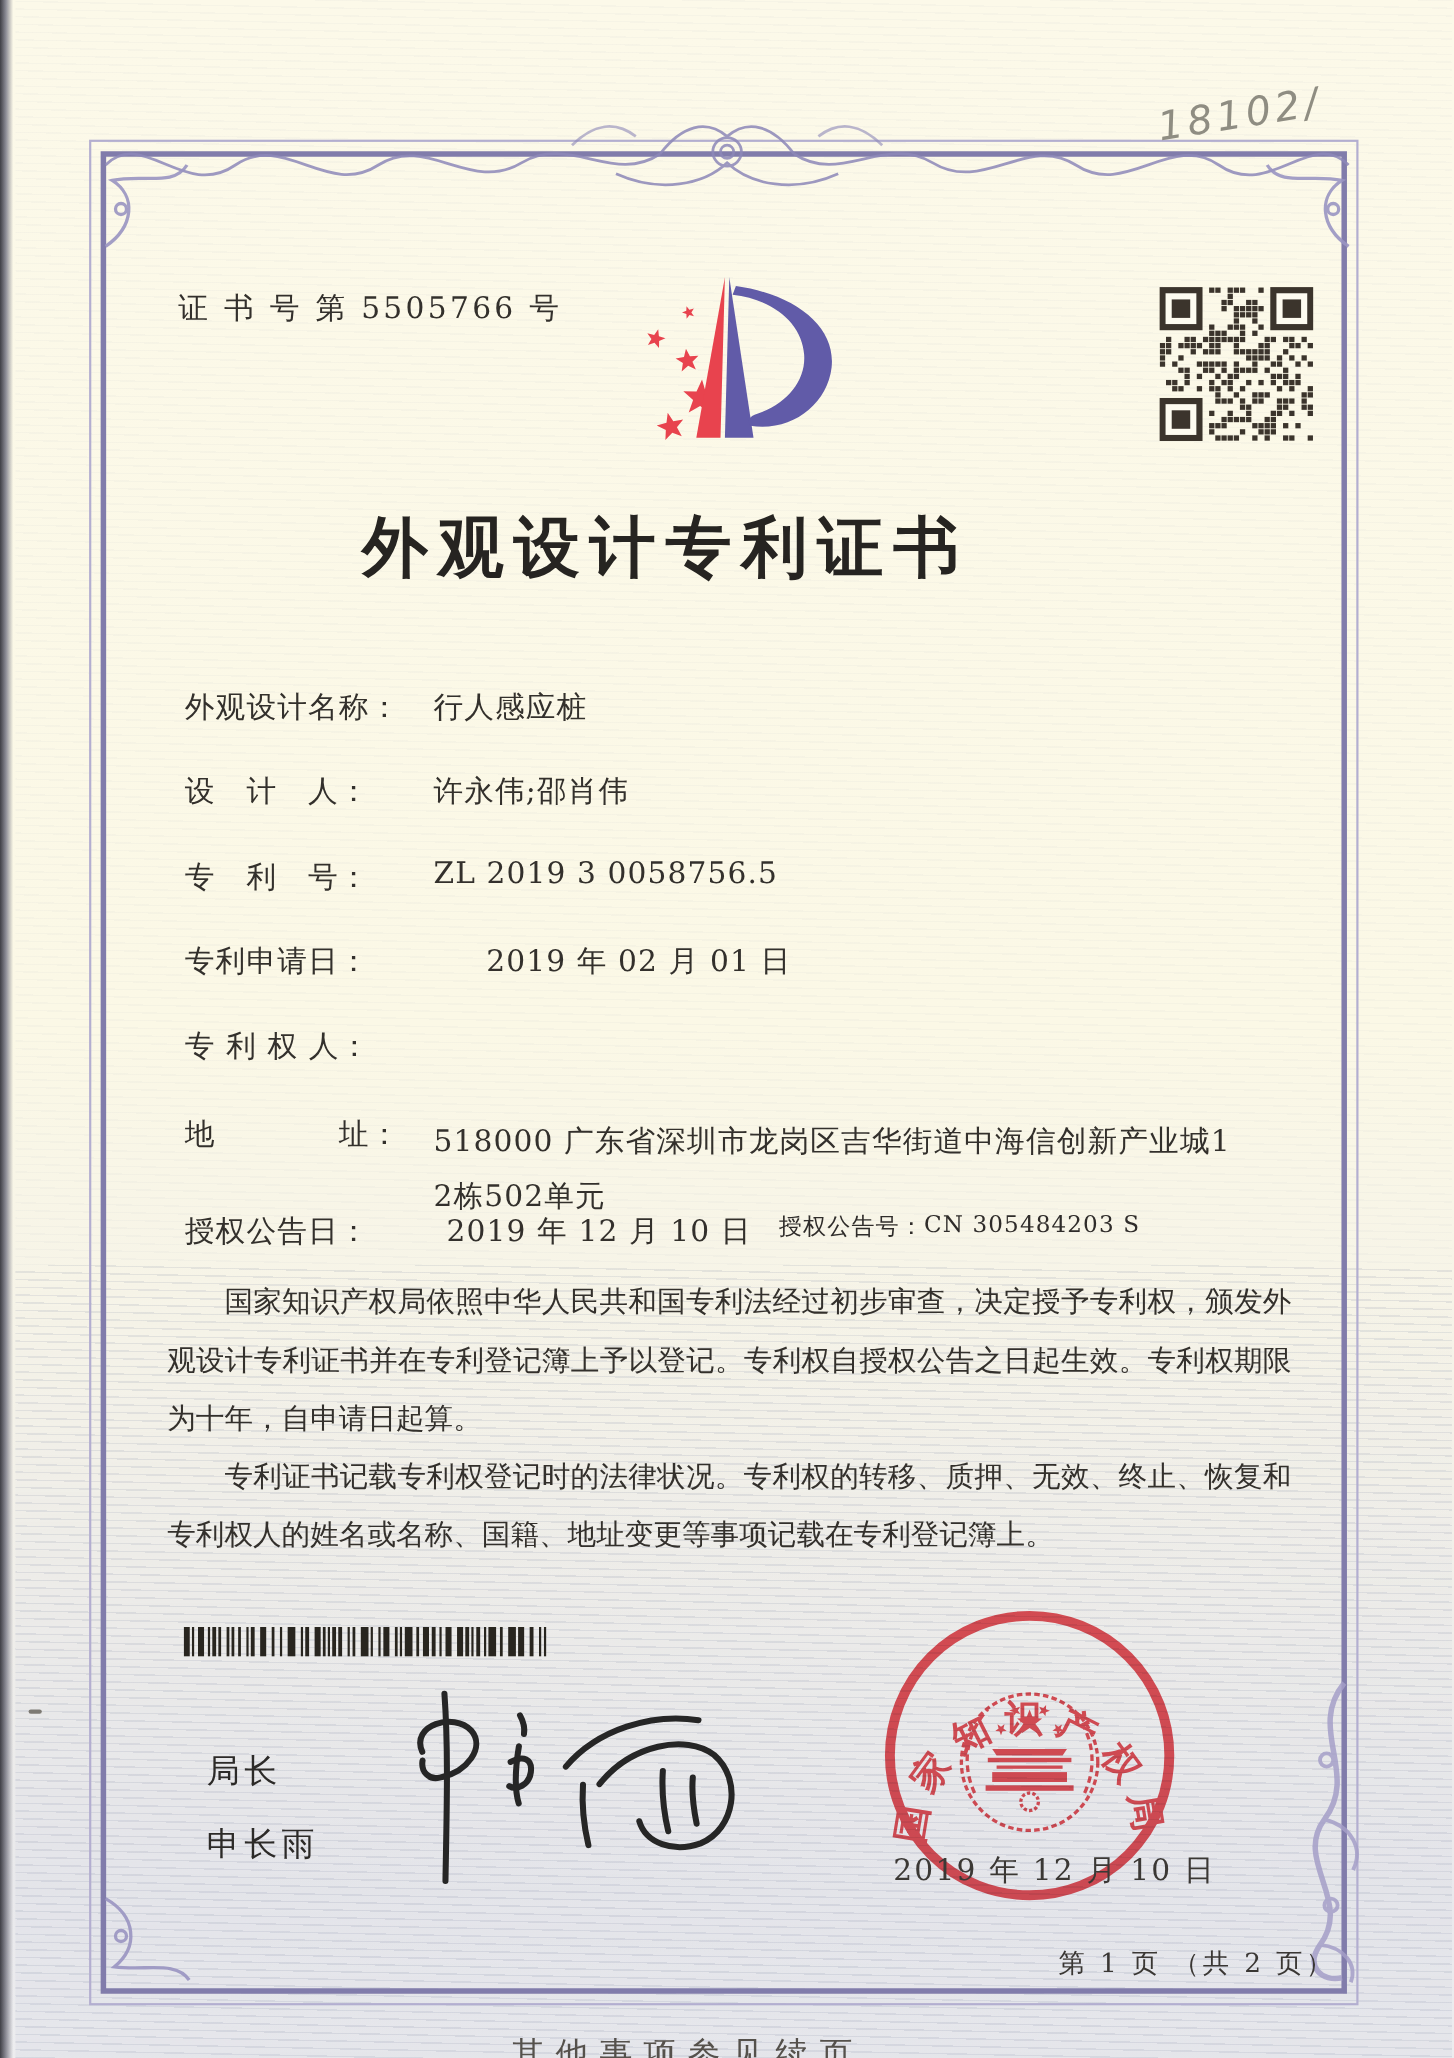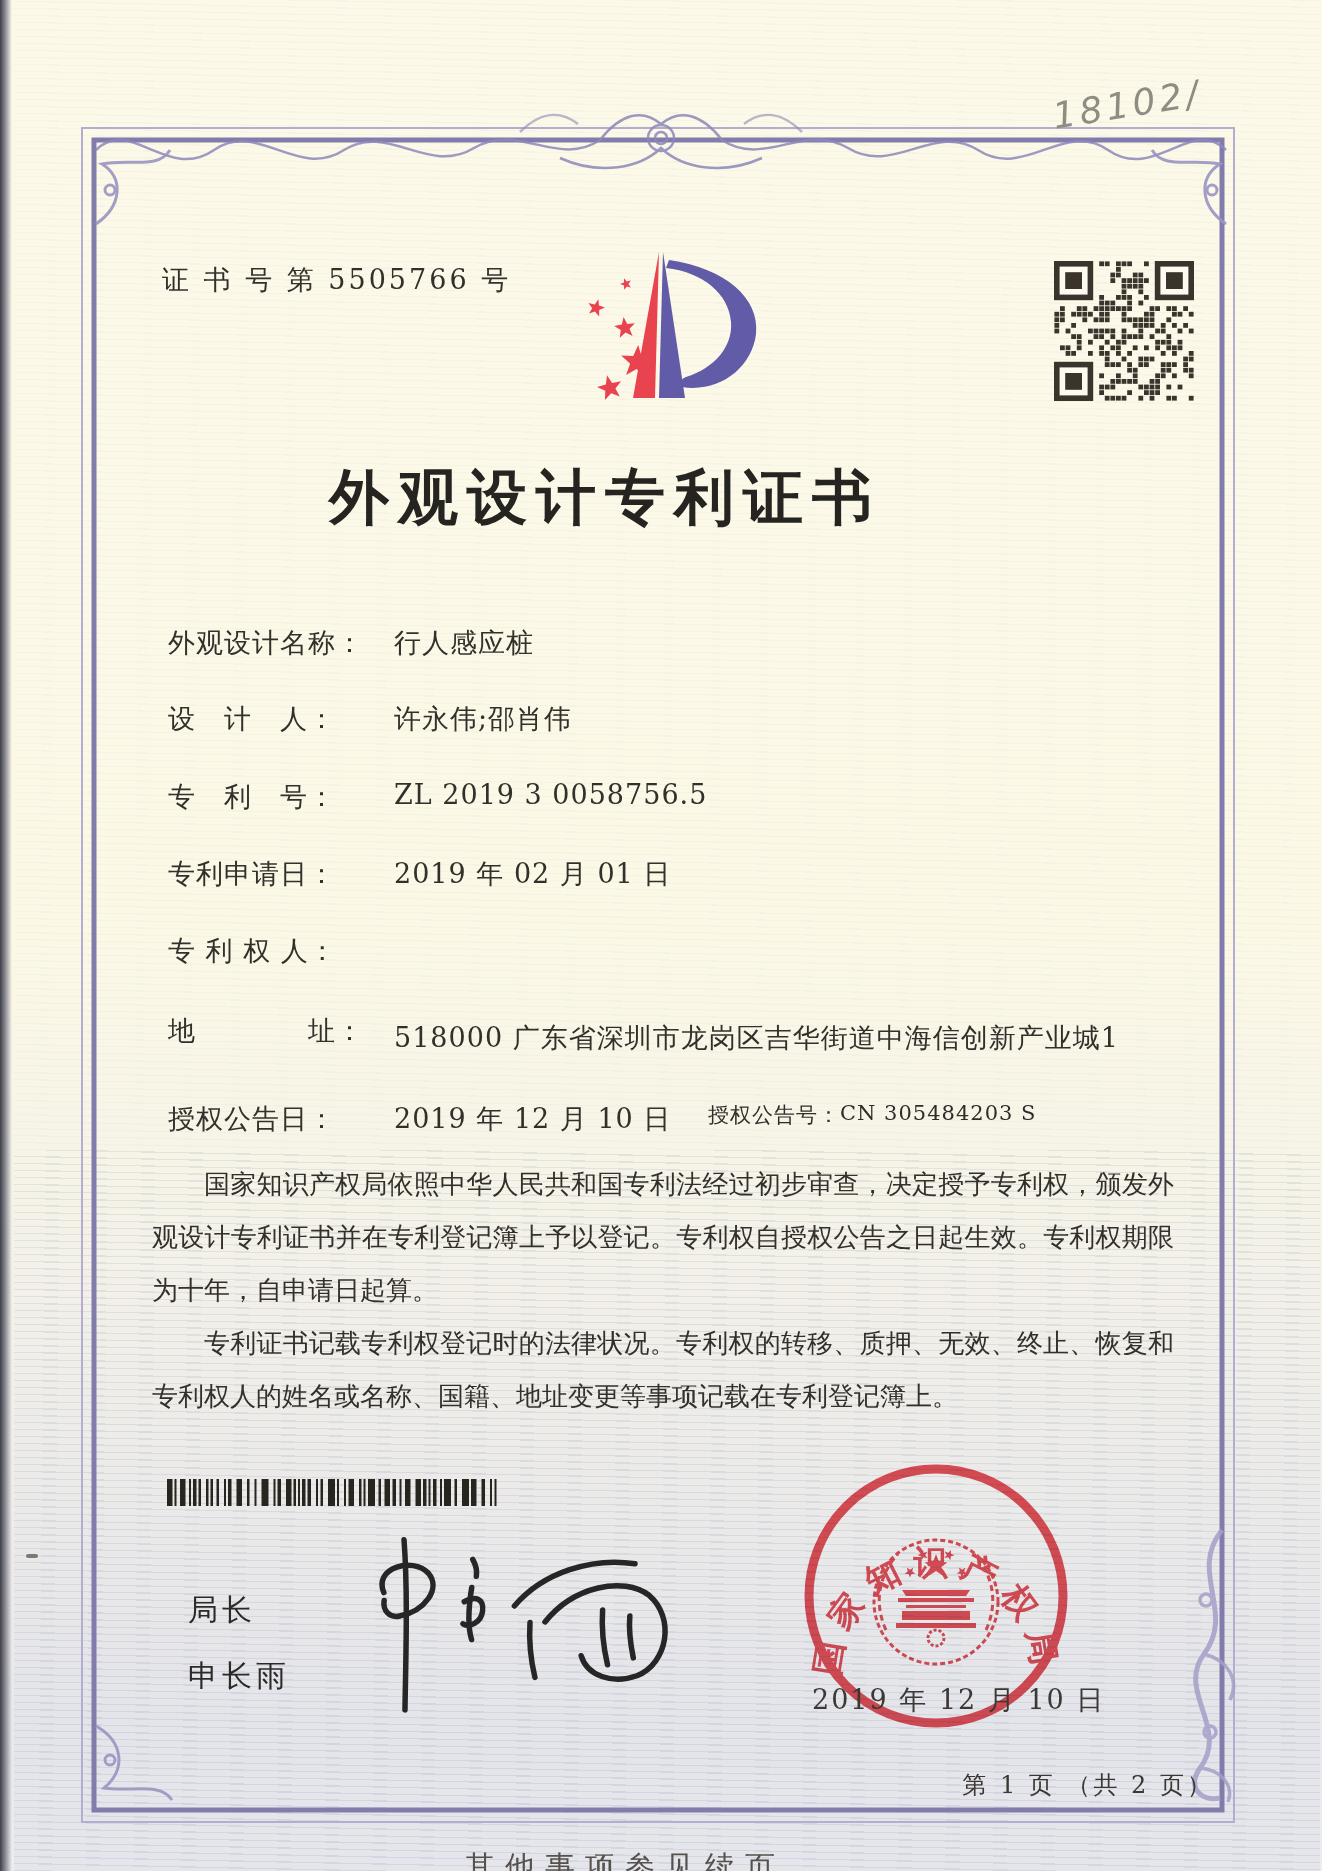"专利申请日：" .f-filing { gap: none -> 48px }
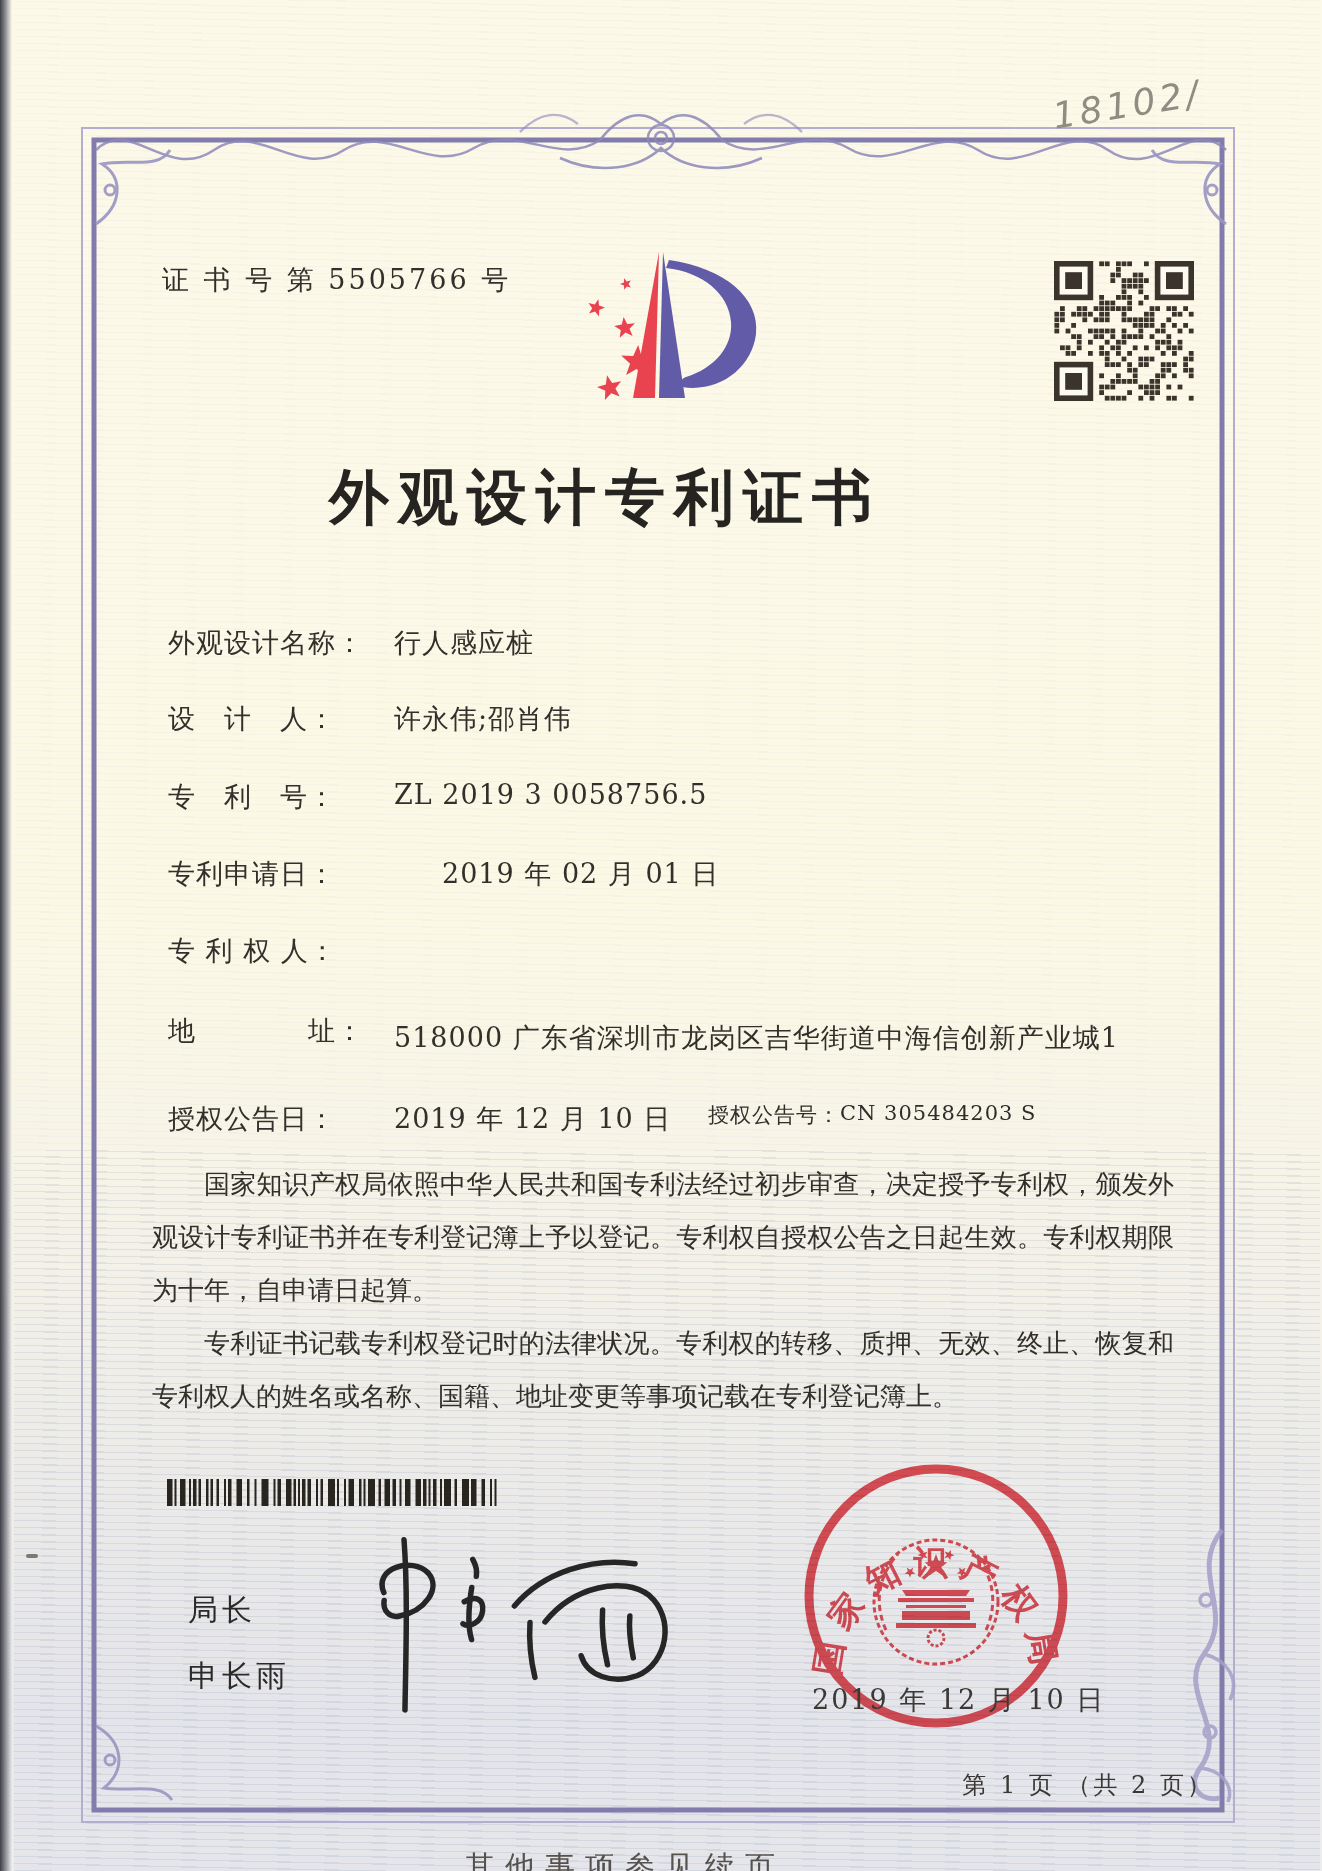"2栋502单元" div { html: none -> <div>2栋502单元</div> }
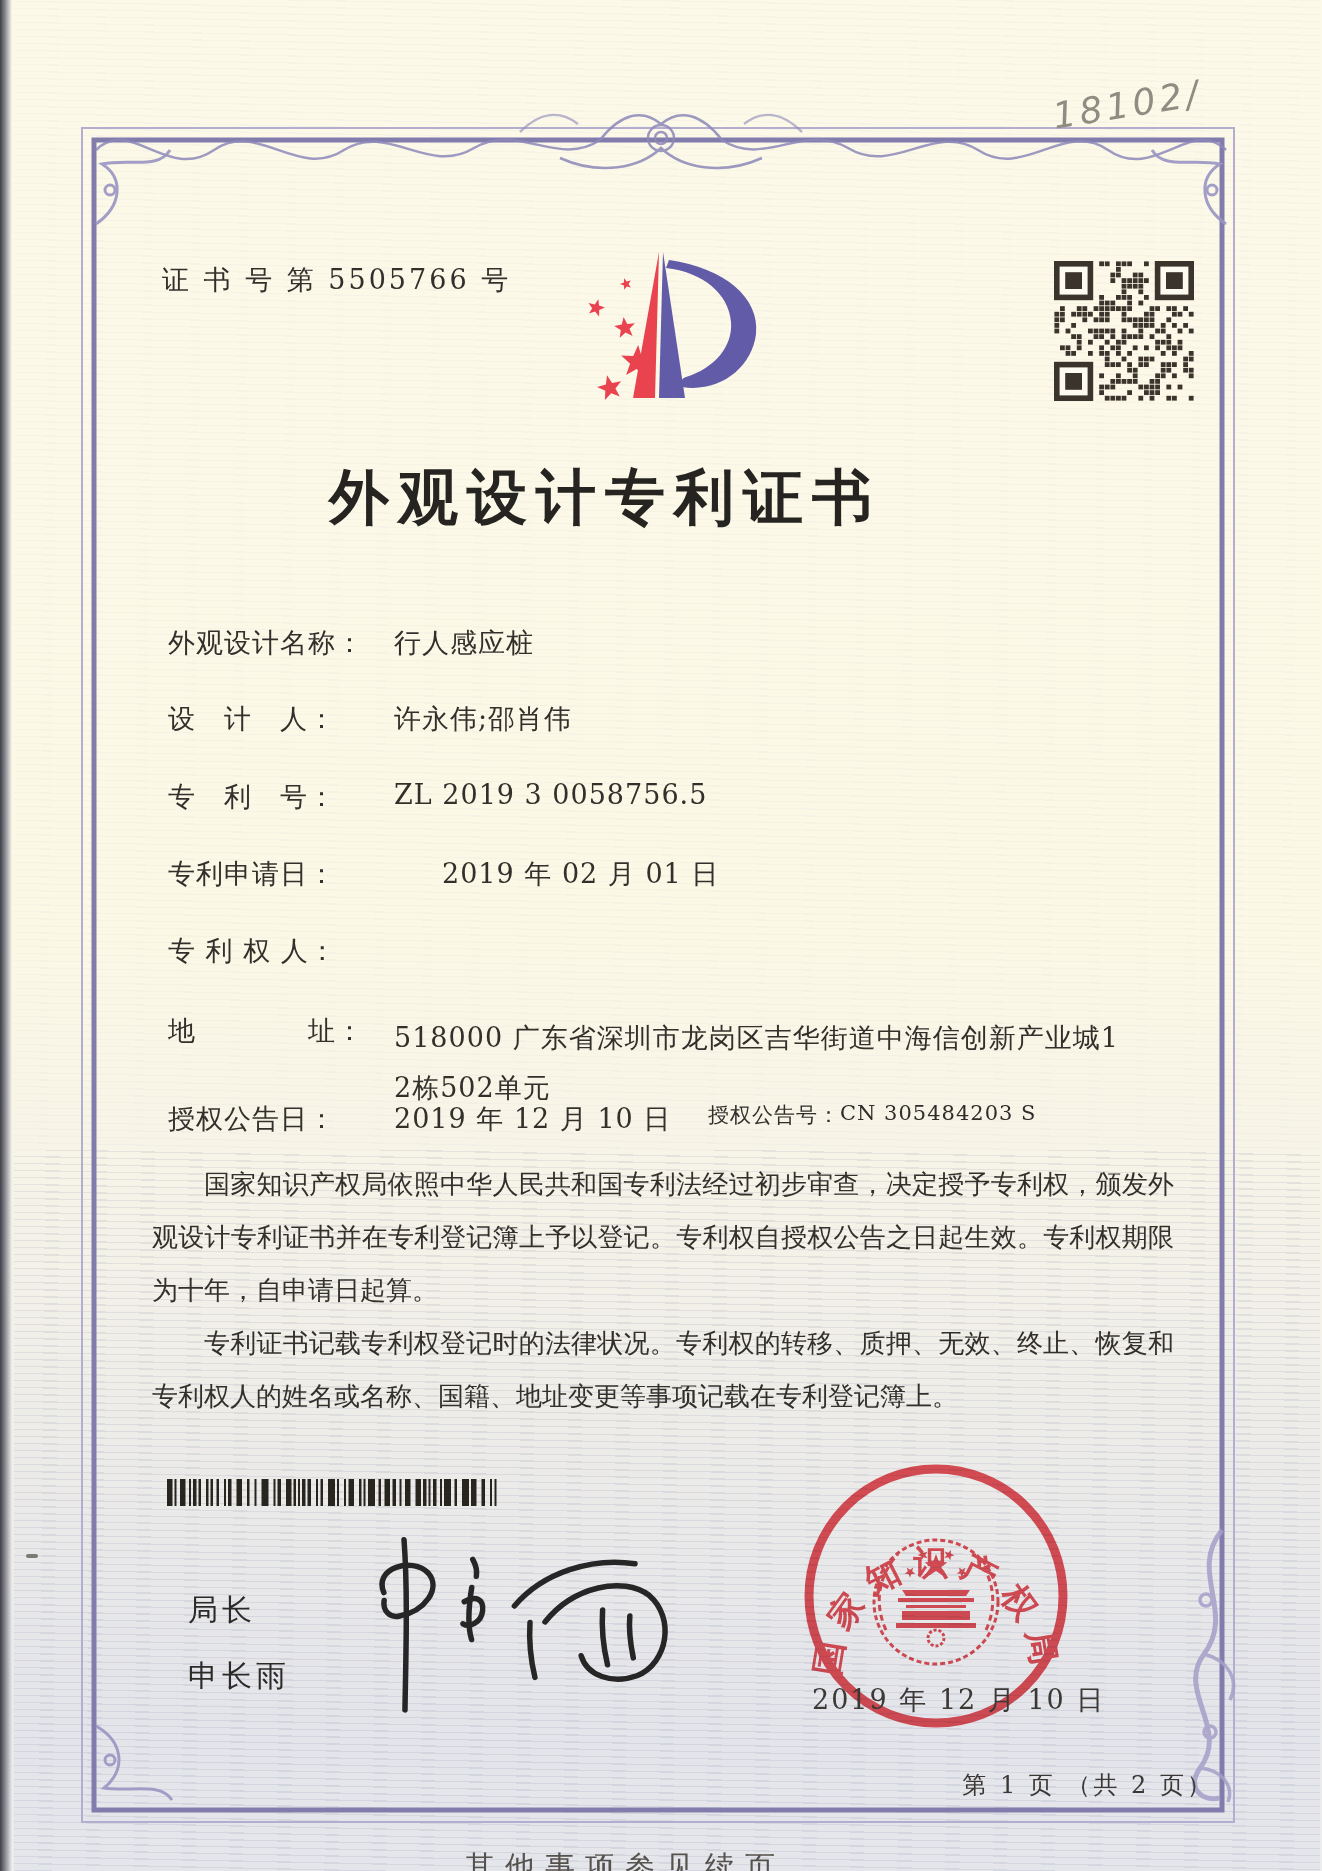"授权公告日：" .f-grant { gap: none -> 12px }
